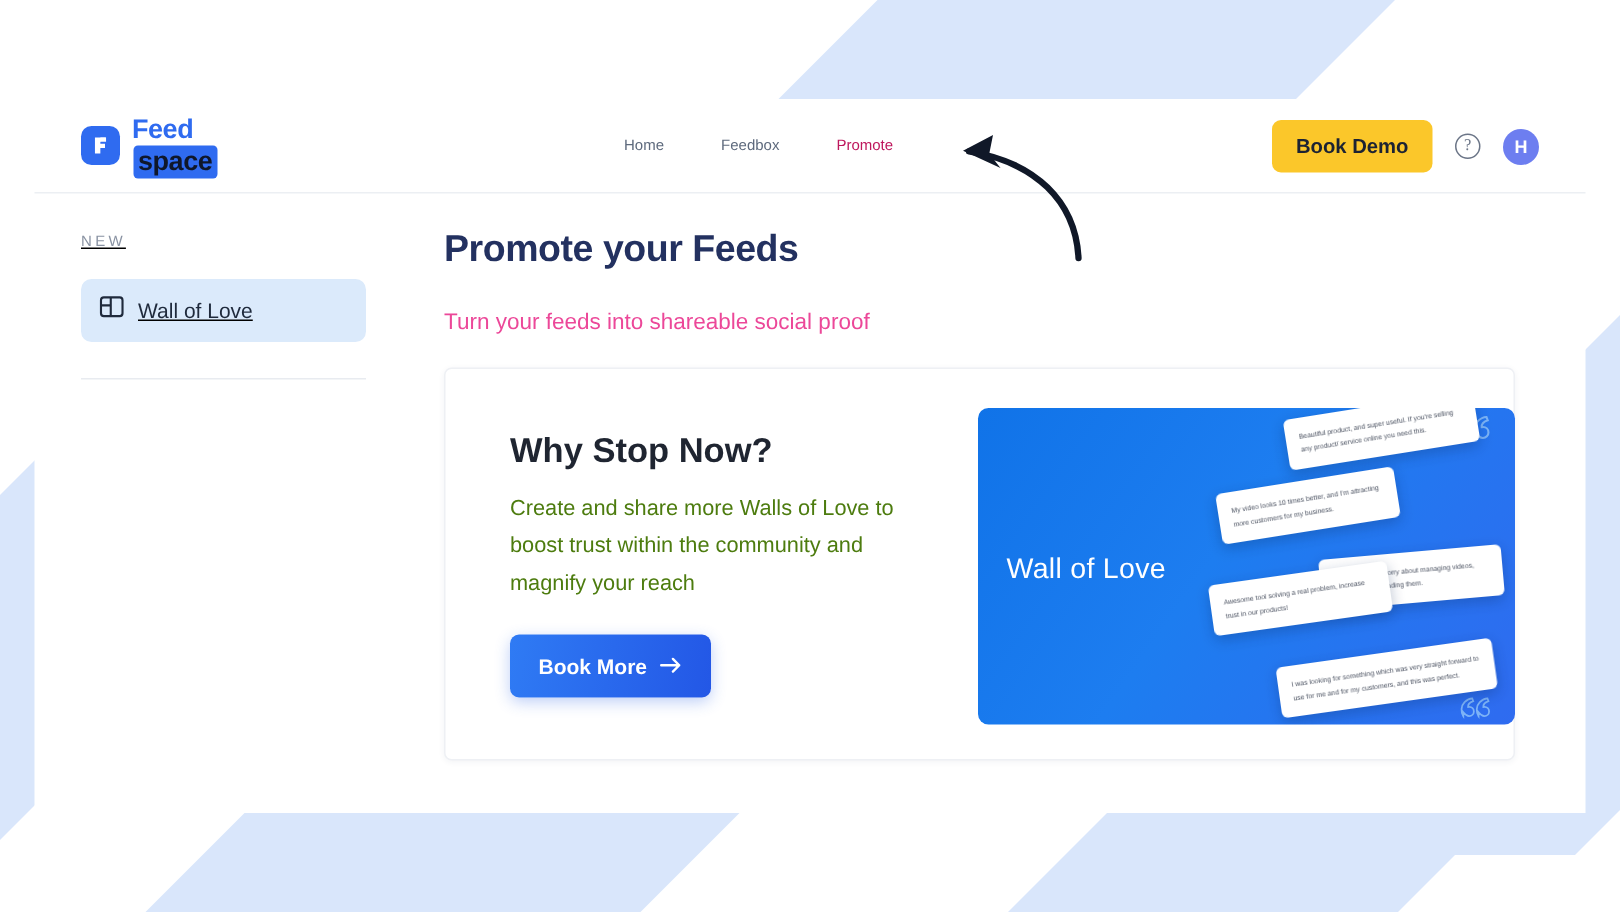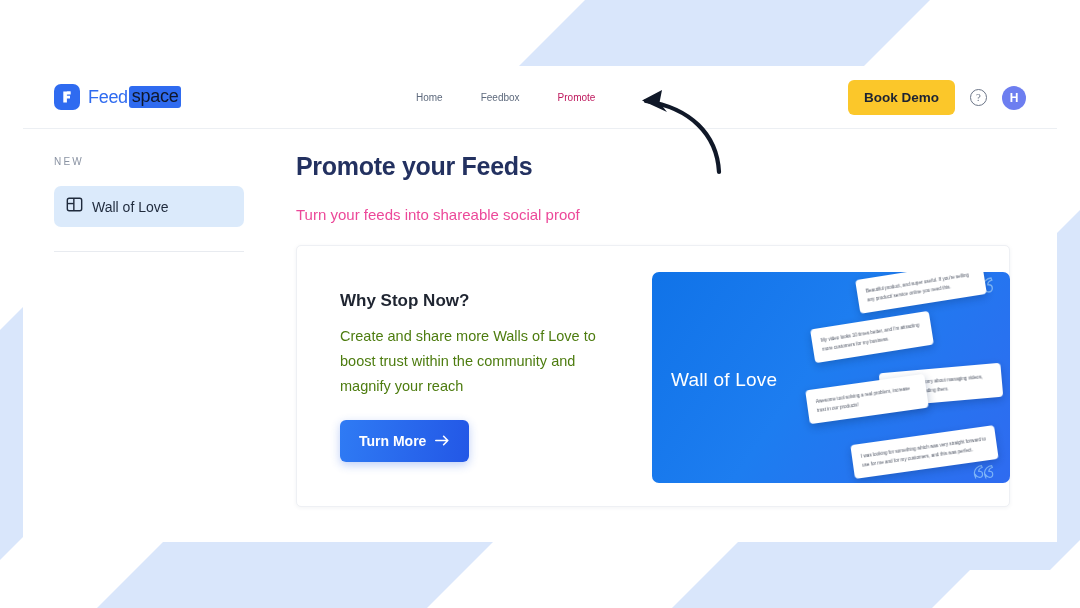"Feed" .brand-word { align-items: flex-end -> flex-start; flex-direction: none -> column; font-weight: normal -> bold }
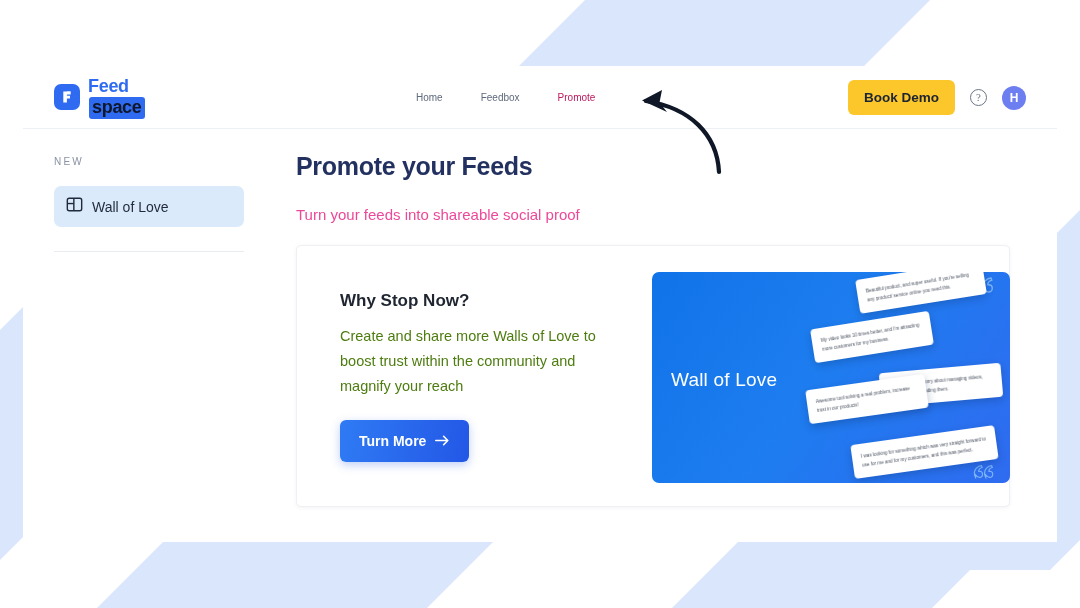"NEW" .sidebar { text-decoration: none -> underline }
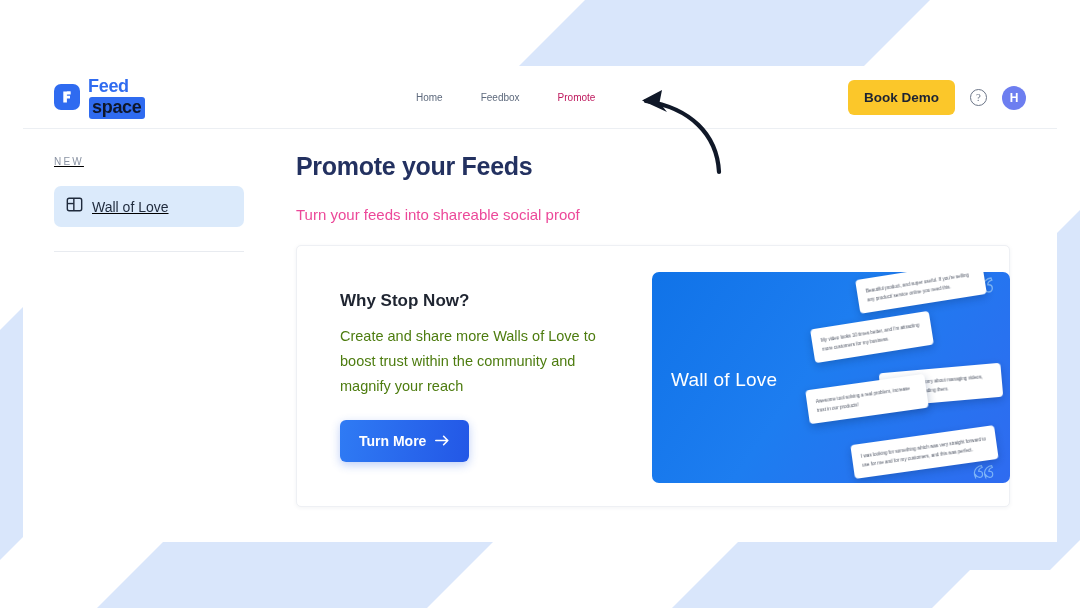"Why Stop Now?" .promo-h { font-size: 17px -> 23px }
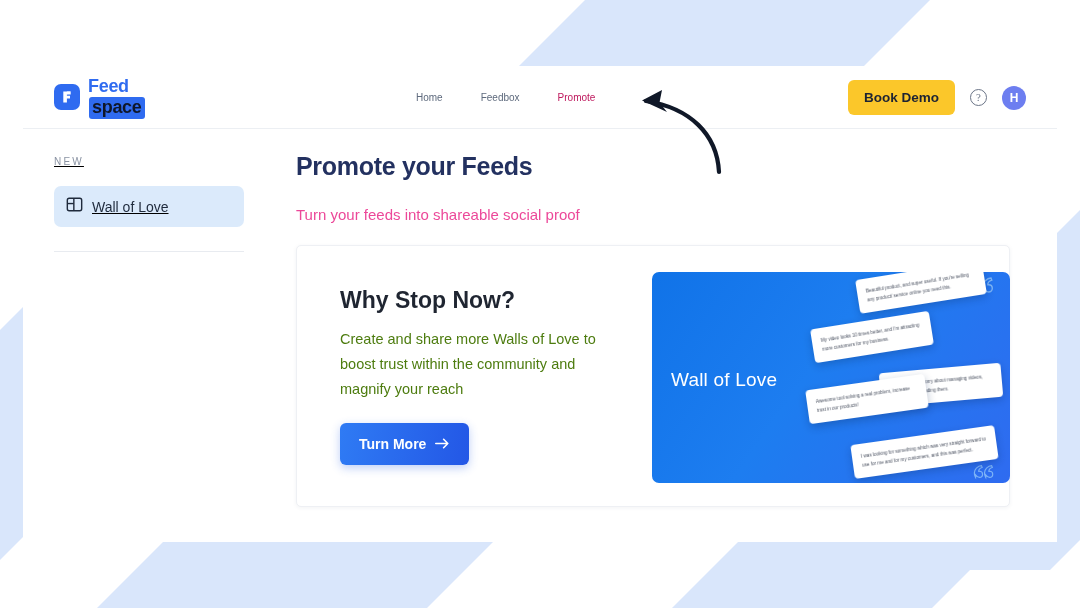"Turn More" span { text: Turn -> Book }
